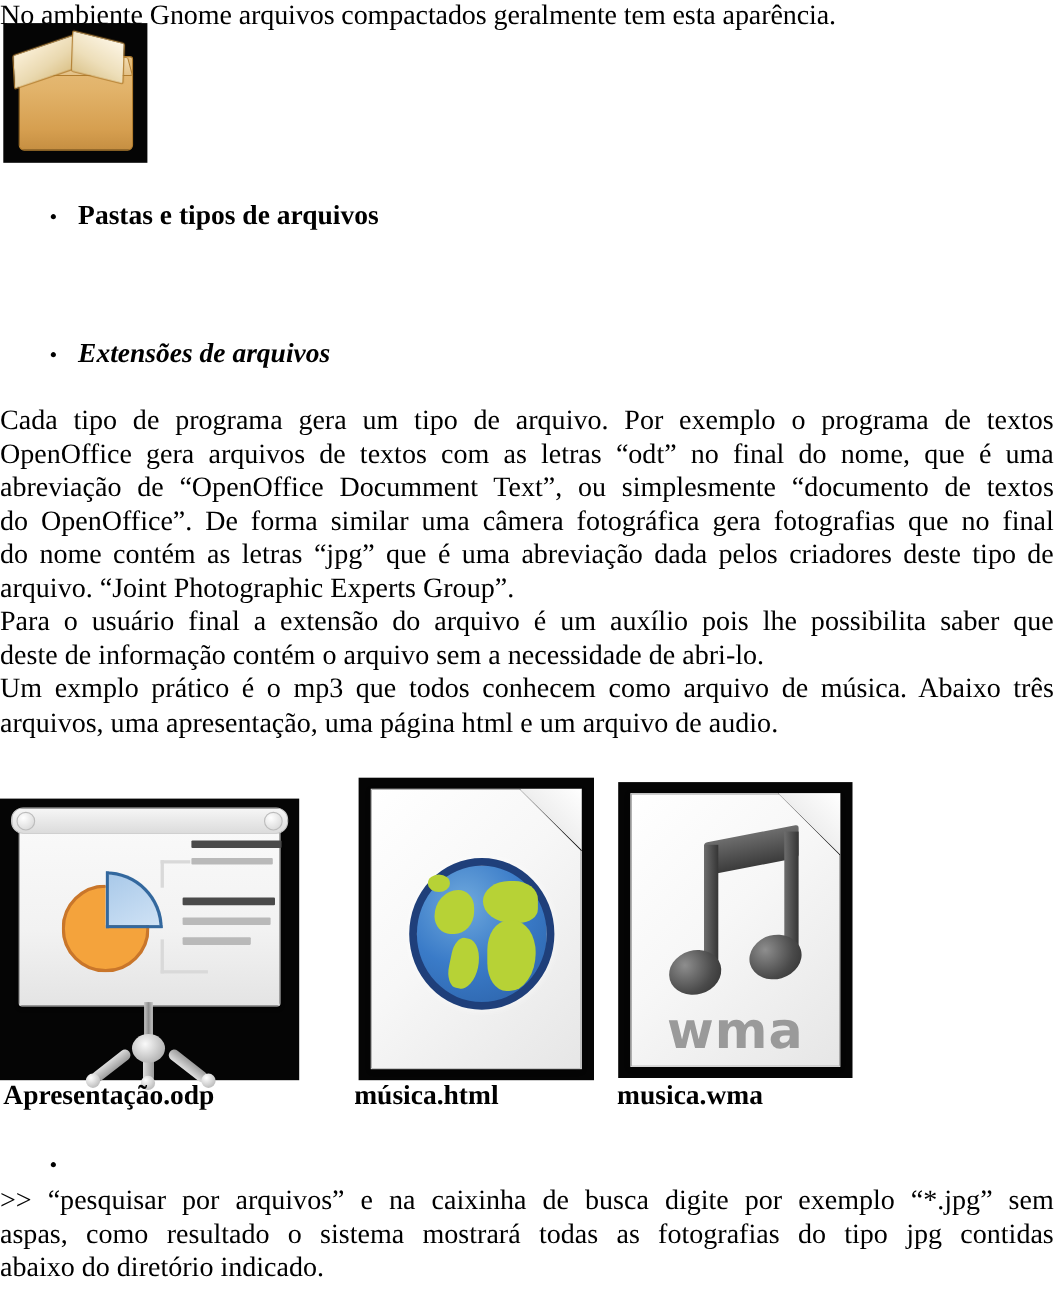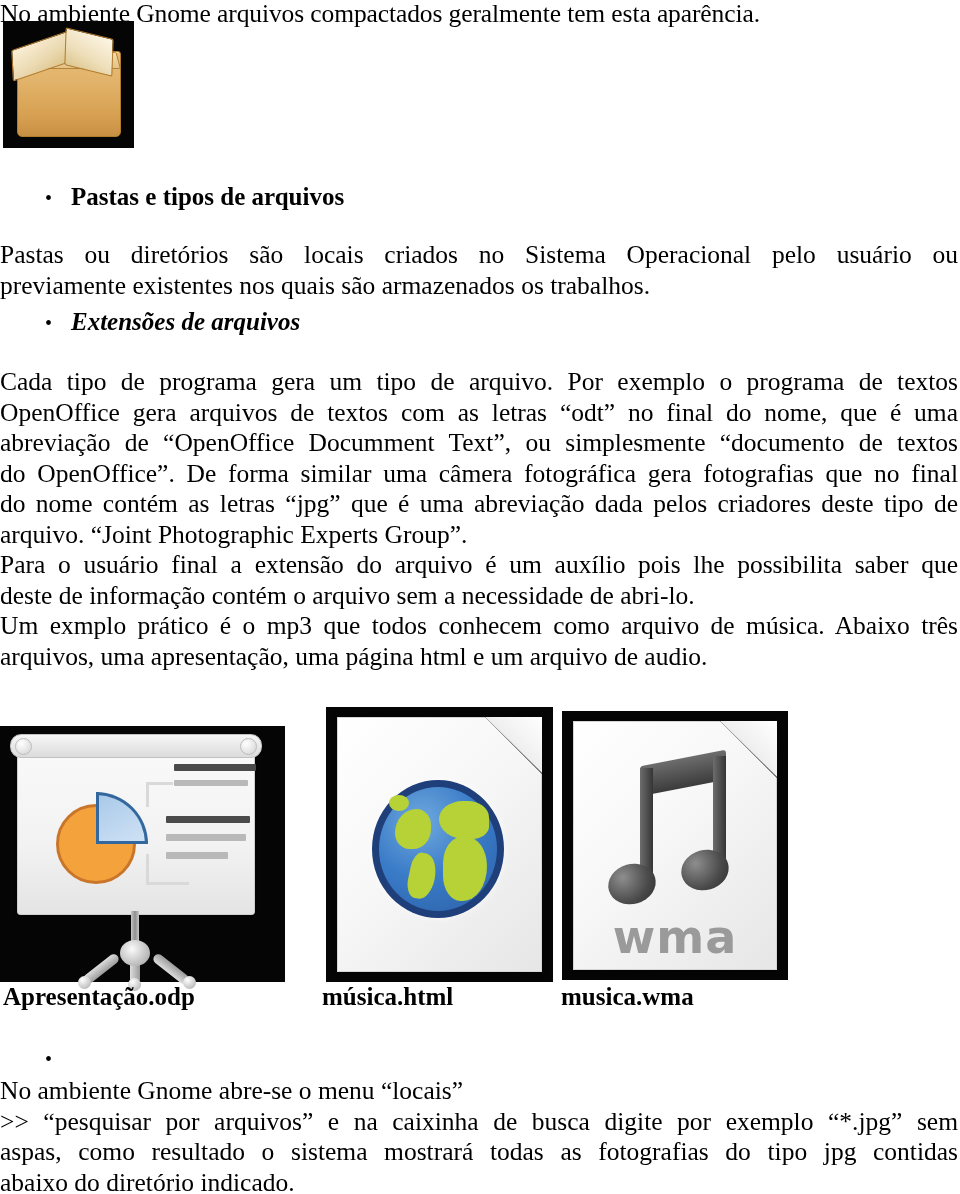"Pastas ou diretórios são locais" div.para { html: <div> <span>Pastas ou diretórios são locais criados no Sistema Operacional pelo usuário ou</span> <span>previamente existentes nos quais são armazenados os trabalhos.</span> </div> -> none }
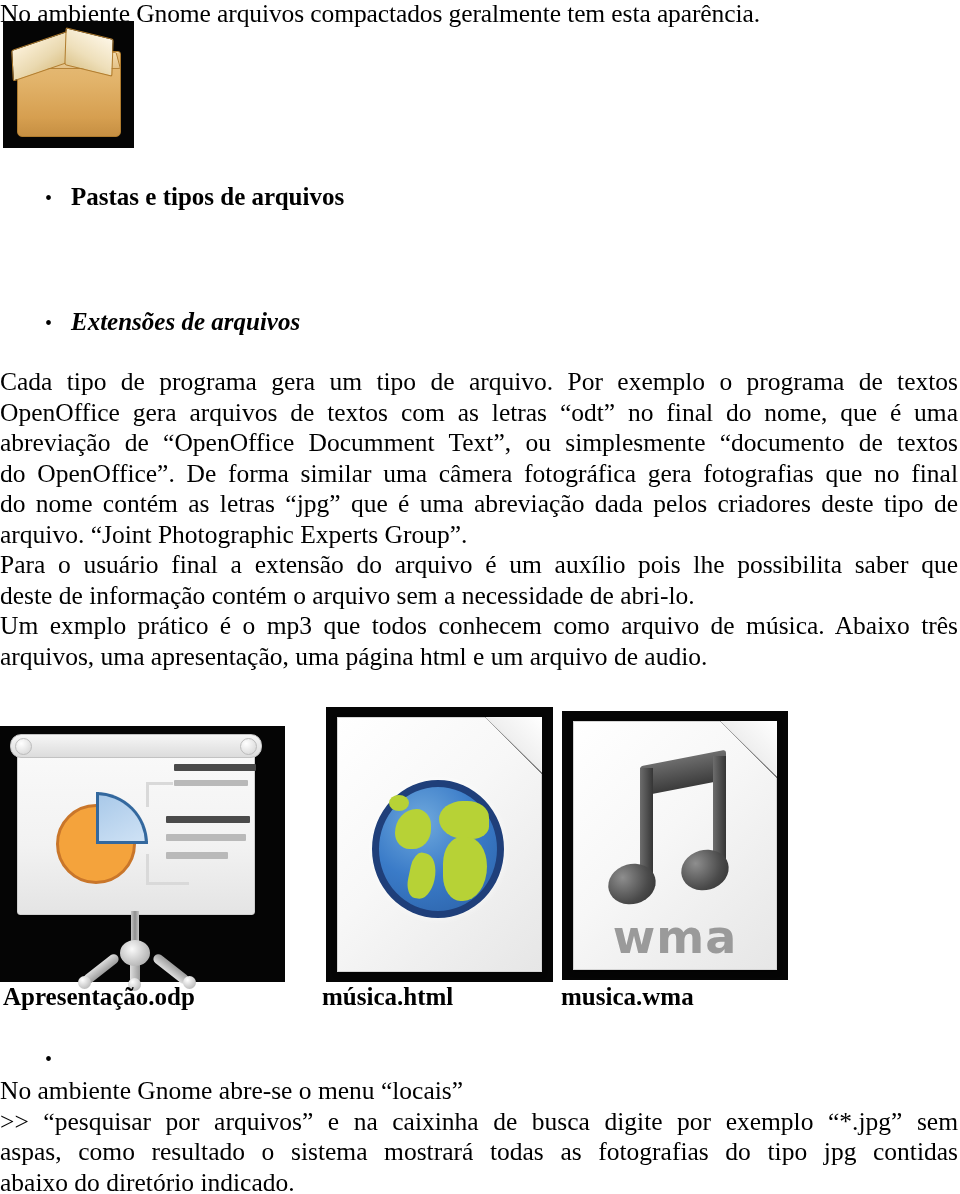"wma" .doc-shell { padding-left: 13px -> none }
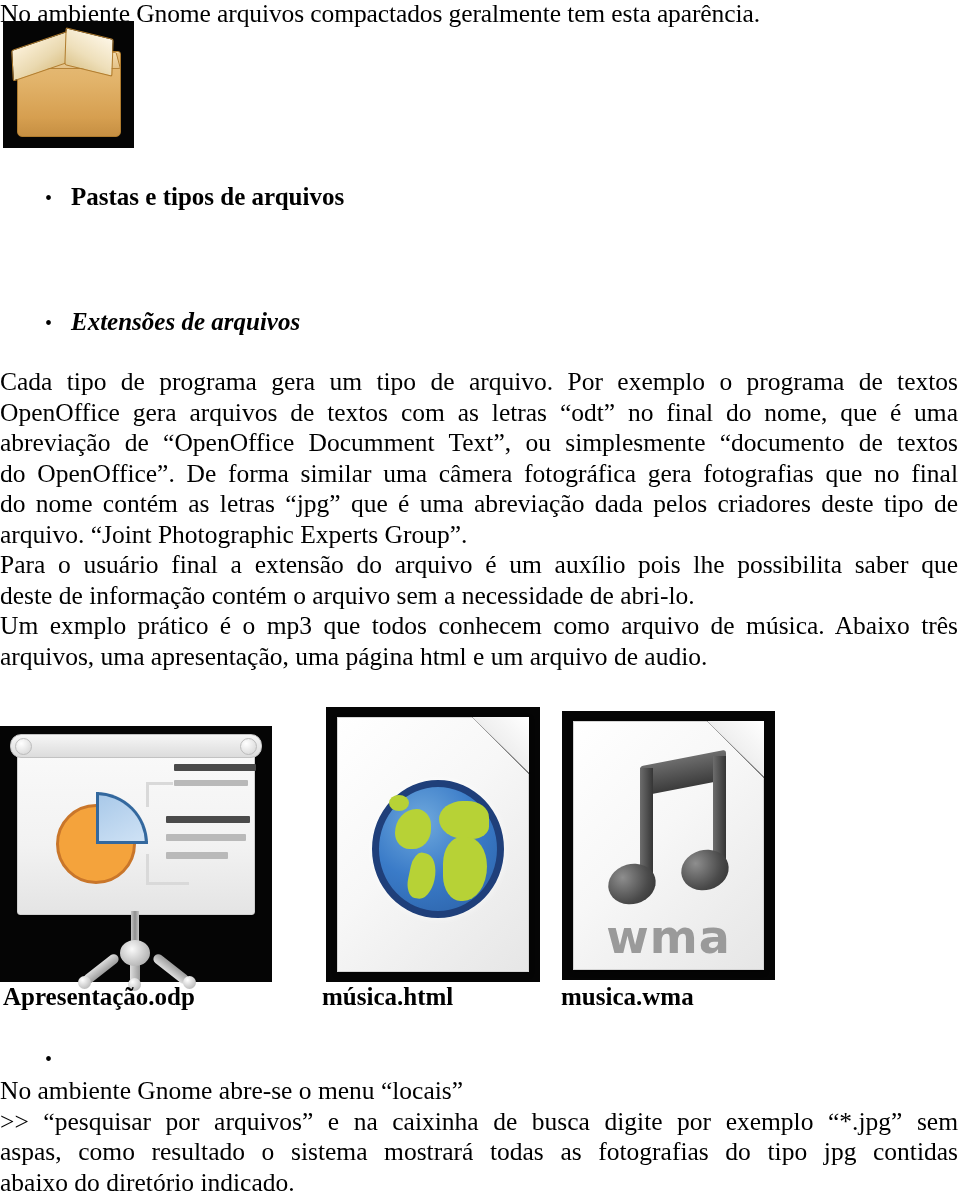"No ambiente Gnome abre-se o" span { html: <span>No ambiente Gnome abre-se o menu “locais”</span> -> none }
